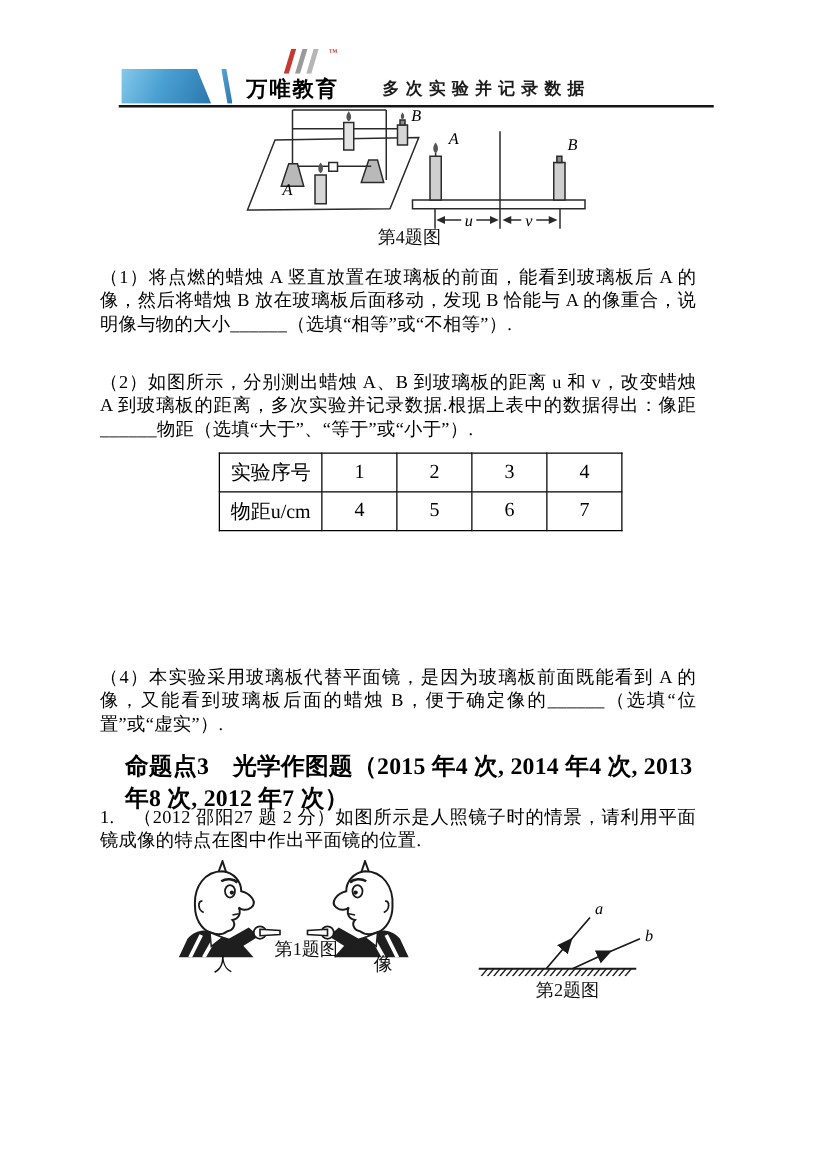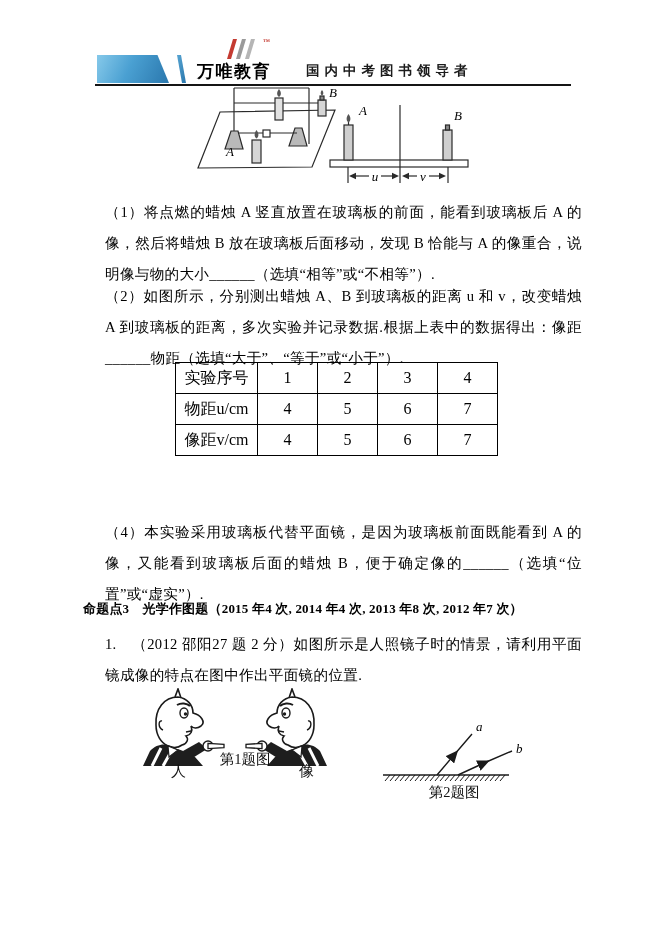"国内中考图书领导者" div.slogan { text: 国内中考图书领导者 -> 多次实验并记录数据 }
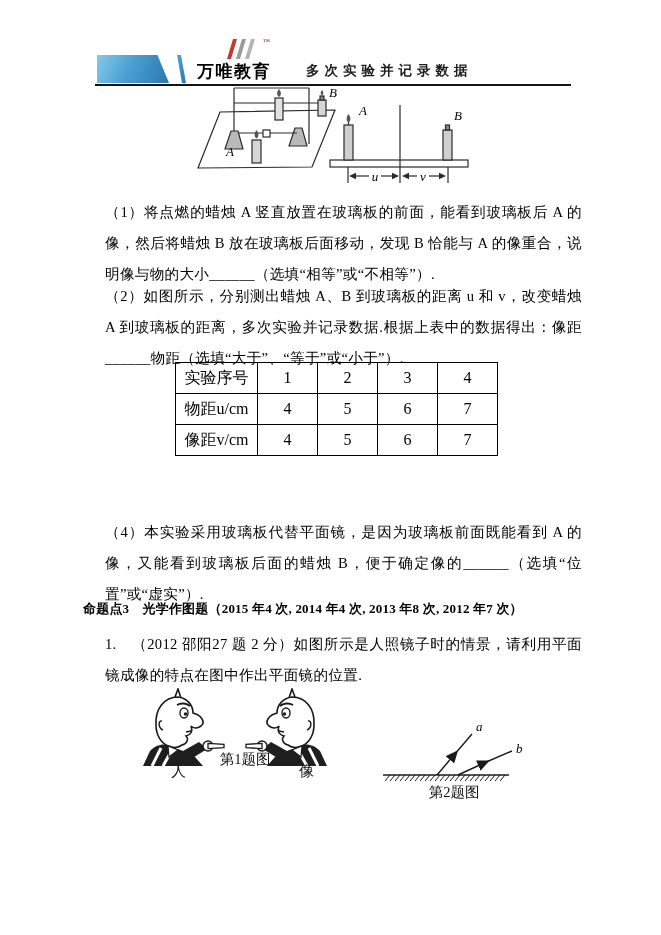"第4题图" div.caption { html: none -> <div>第4题图</div> }
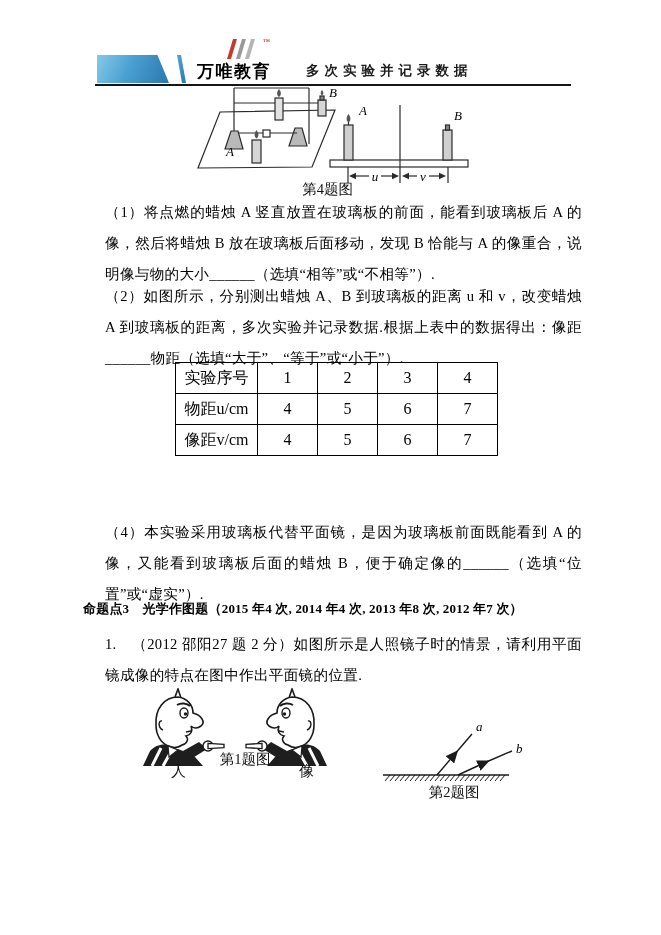"（1）将点燃的蜡烛 A 竖直放置在玻璃板的前面，能看到玻璃板后 A" .para { left: 105px -> 80px; line-height: 31px -> 19px; margin-top: none -> 16px }
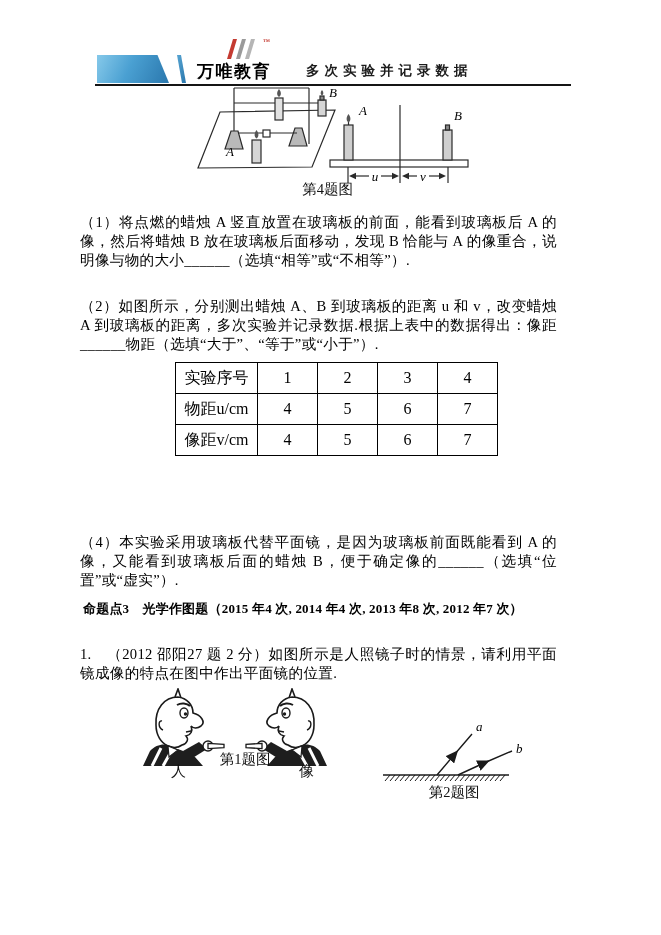"像距v/cm" tr { html: <tr> <td>像距v/cm</td> <td>4</td> <td>5</td> <td>6</td> <td>7</td> </tr> -> none }
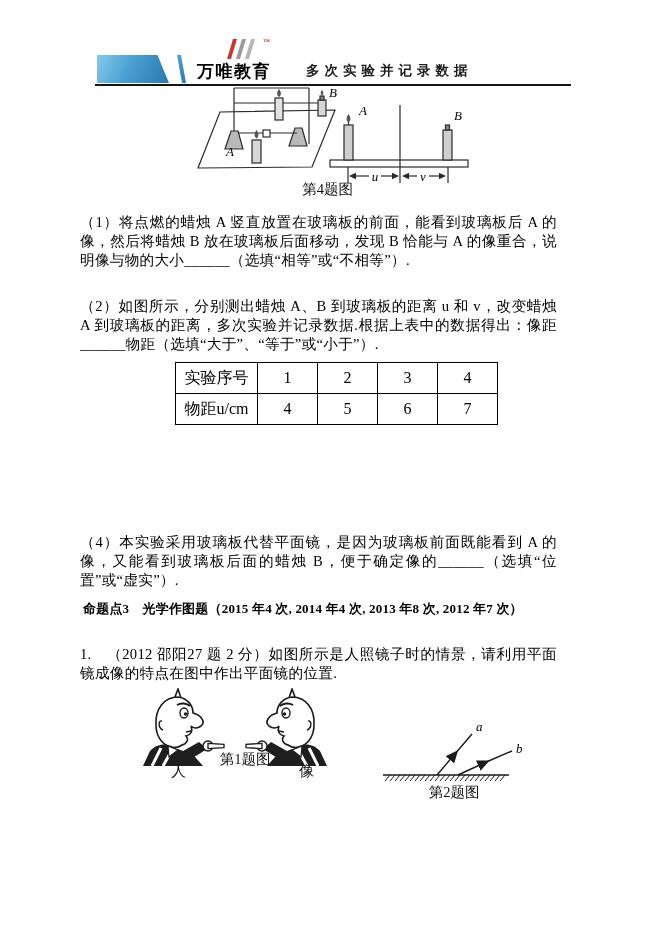"命题点3 光学作图题（2015 年4 次, 2014" .heading { font-size: 13px -> 19px; left: 83px -> 100px }
